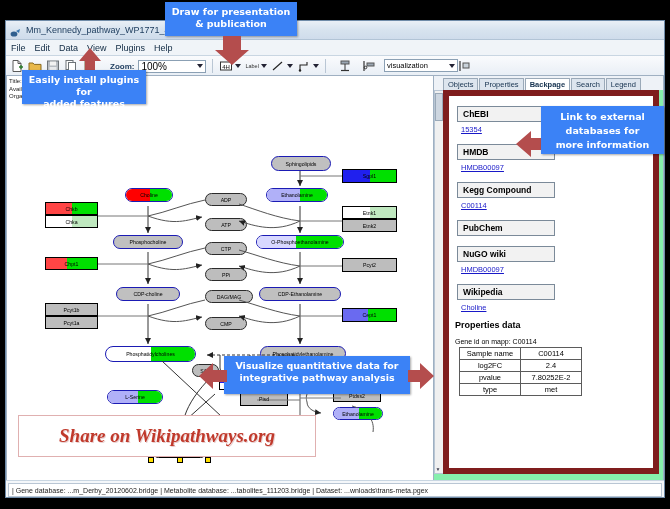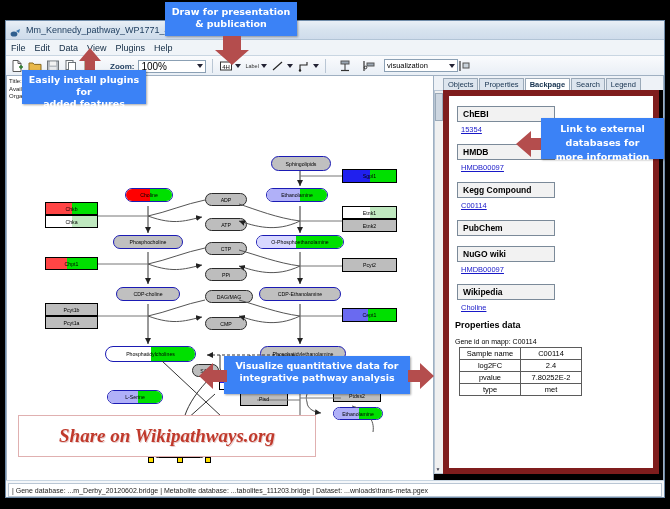"Objects" .rightpanel { background: #000000 -> #86efac }
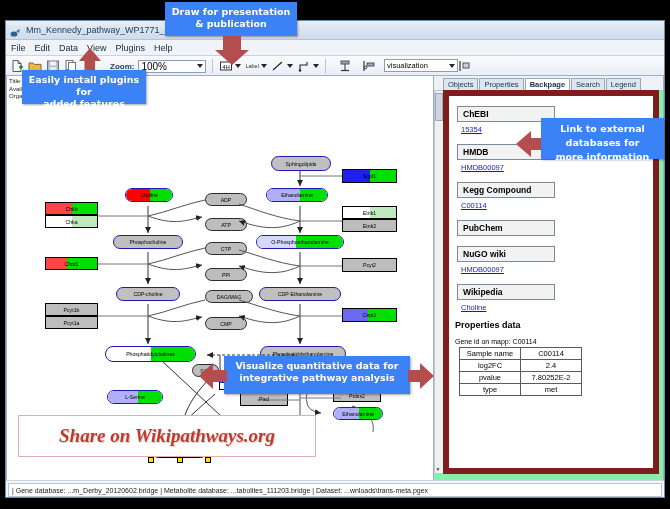"Link to external" div.callout { height: 41px -> 48px; top: 118px -> 106px }
